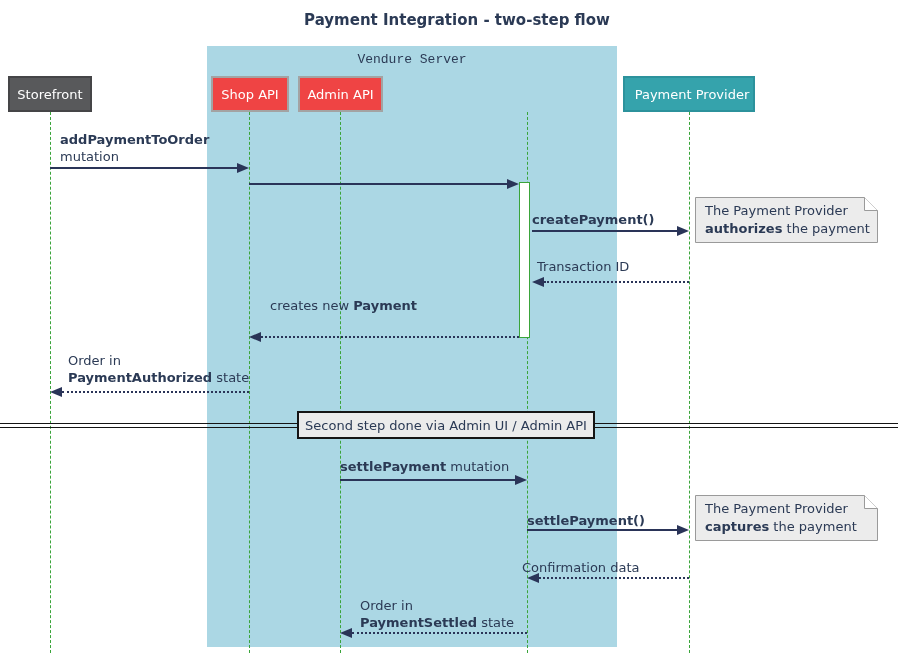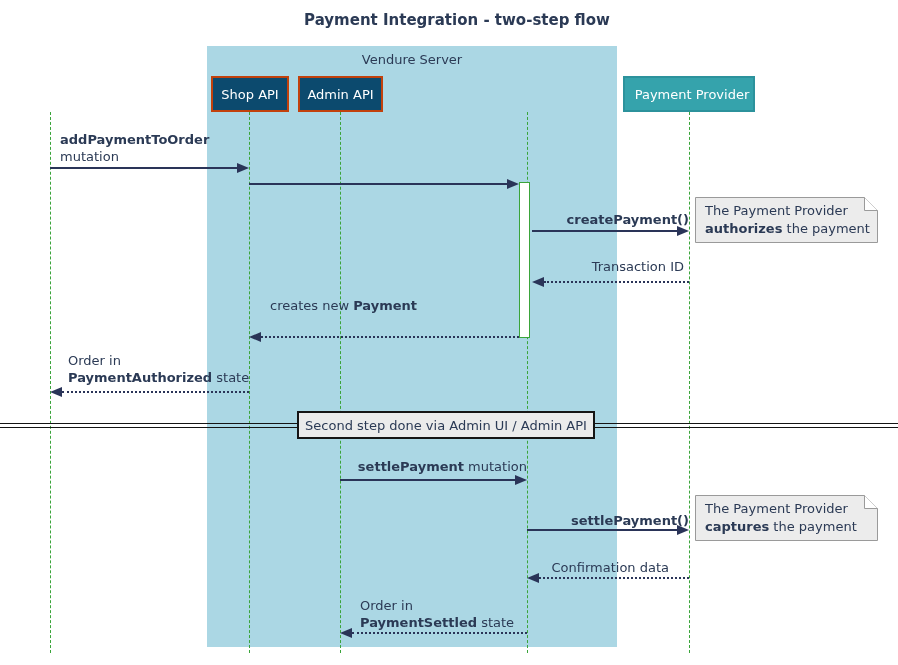"Vendure Server" .frame-label { font-family: none -> Liberation Mono, monospace }
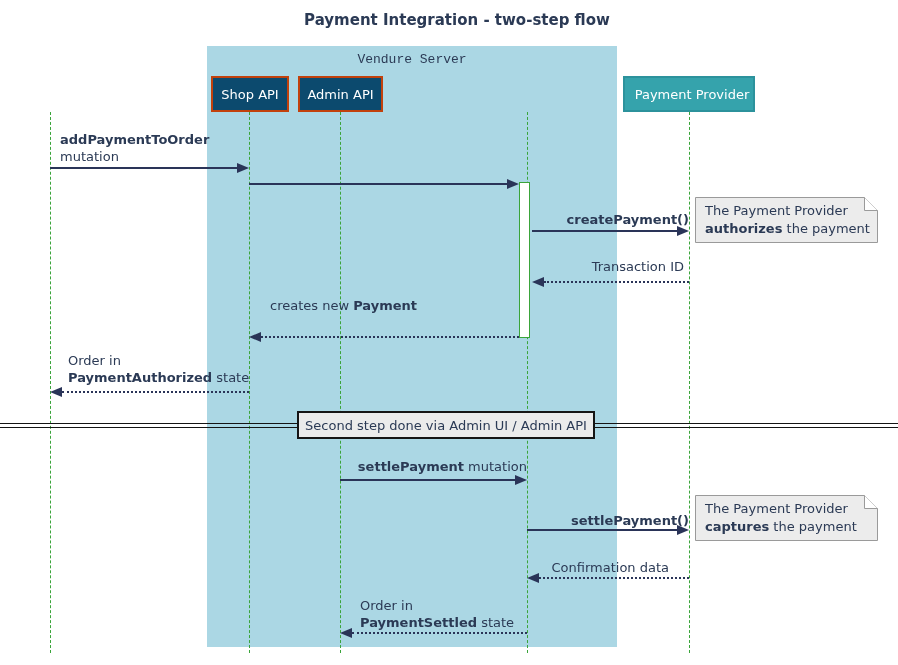"Storefront" div.participant { html: none -> <div>Storefront</div> }
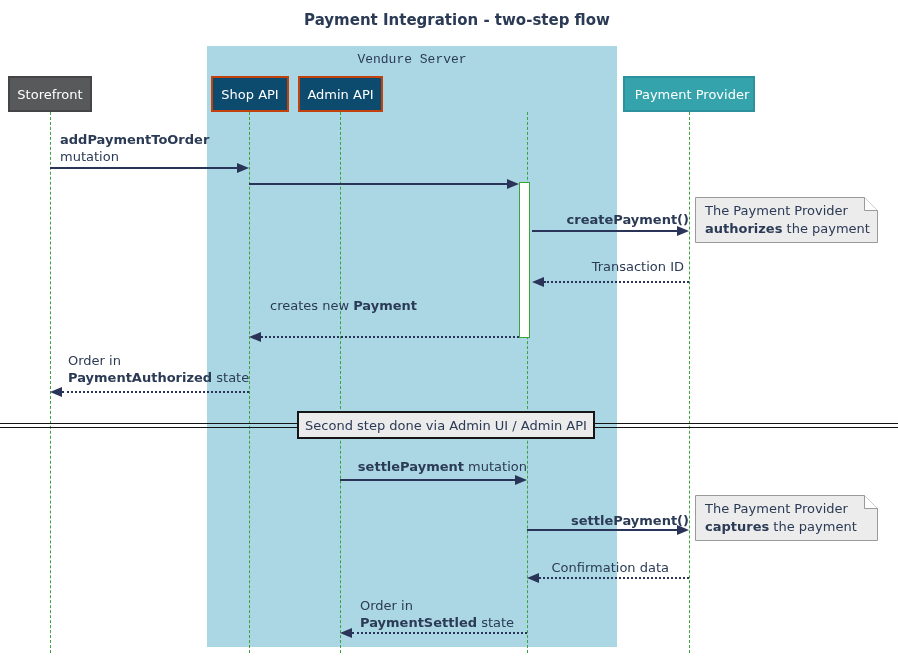"Shop API" .p-navy { background: #0c4a6e -> #ef4444; border: 2px solid #c2410c -> 2px solid #a3a3a3 }
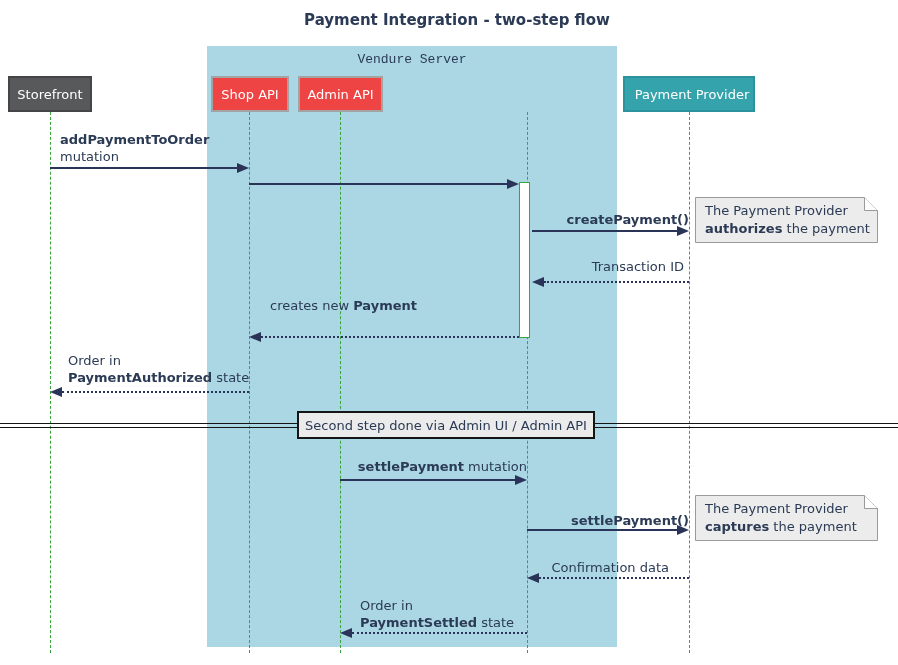"createPayment()" .center { text-align: right -> left }
